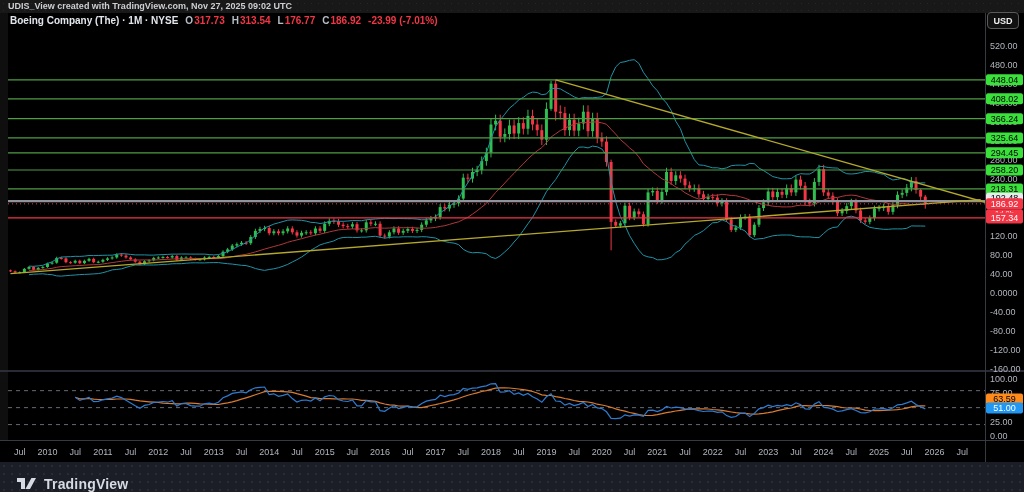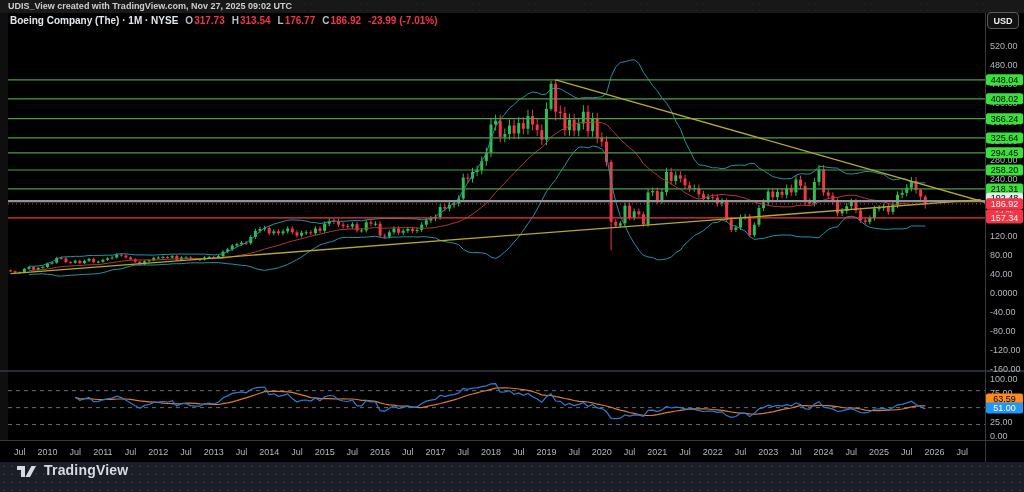"TradingView" .footer { align-items: flex-start -> flex-end }
